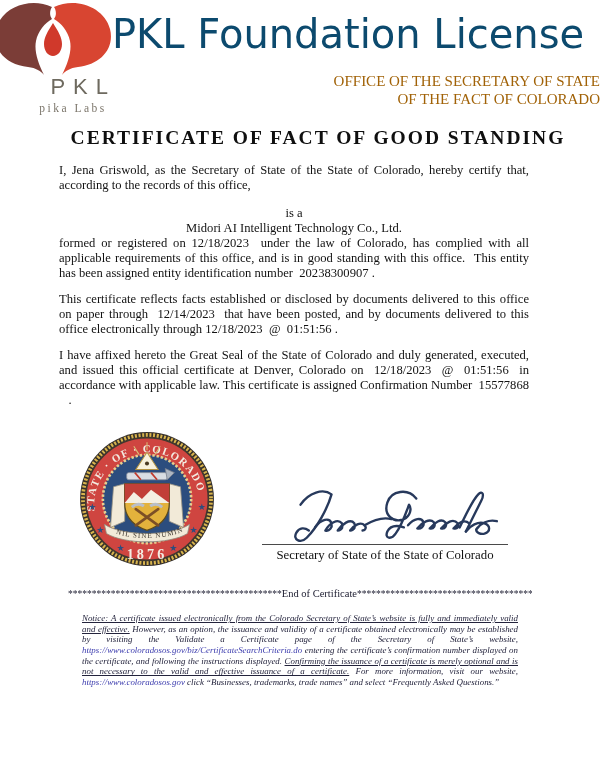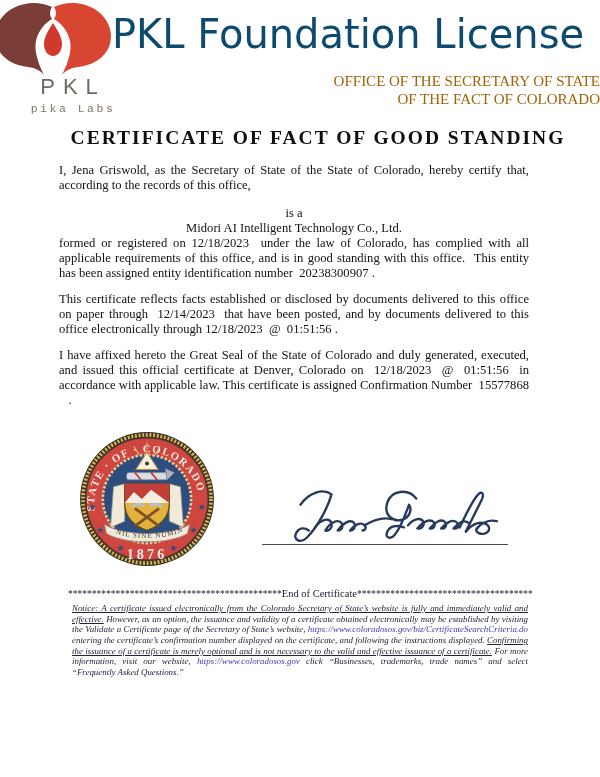"PKL" .brand { text-align: center -> right }
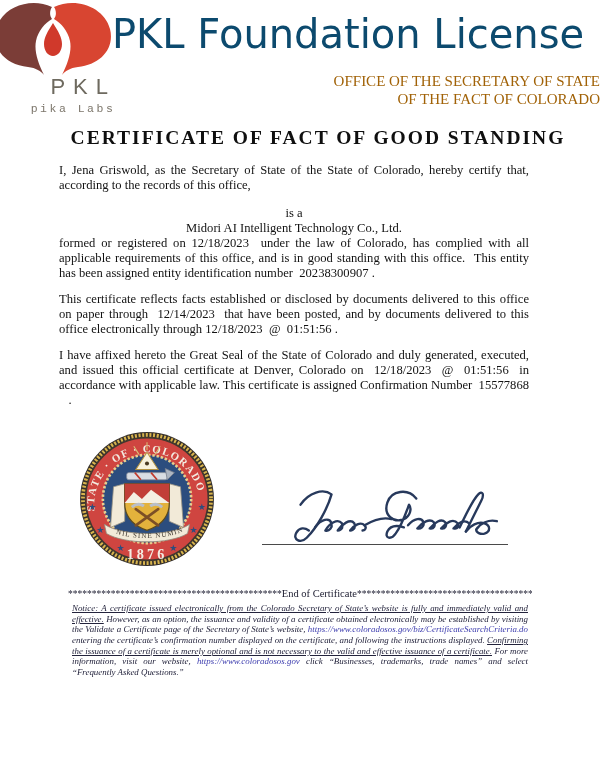"pika Labs" .brand-sub { font-family: Liberation Mono, monospace -> Liberation Serif, serif }
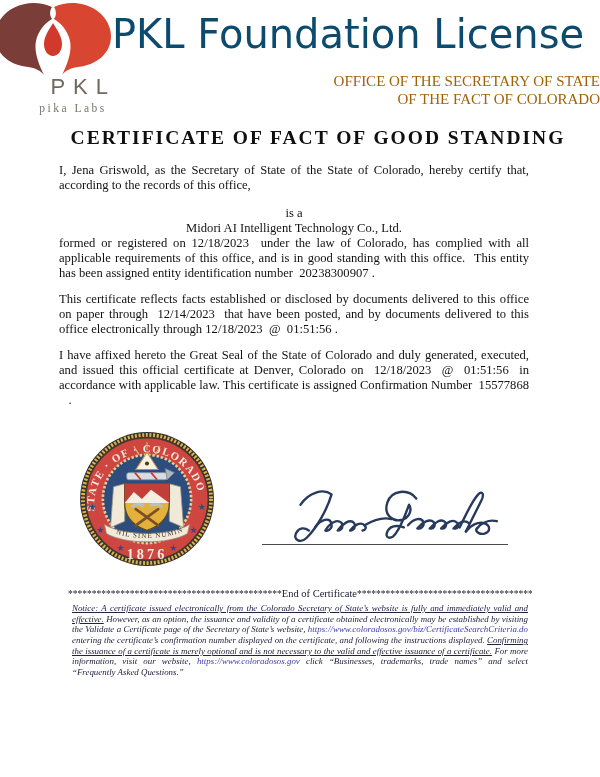"Secretary of State of the" div.sig-label { html: none -> <div>Secretary of State of the State of Colorado</div> }
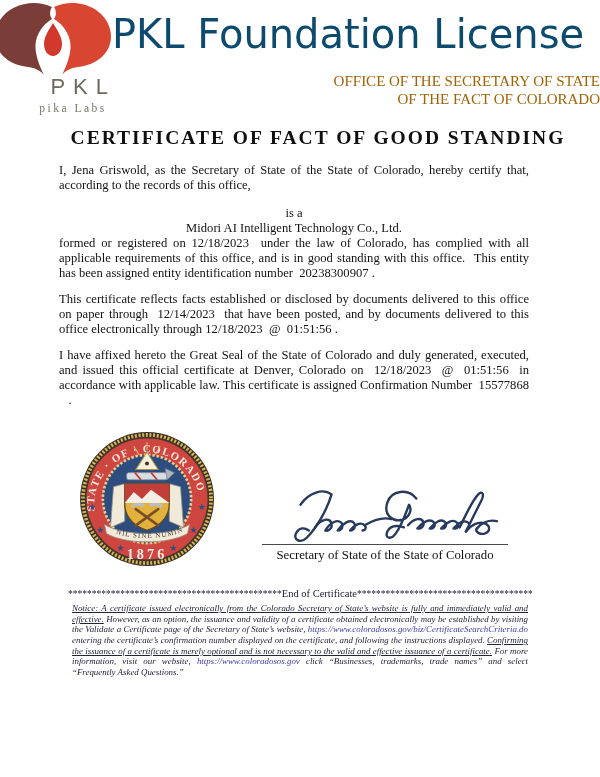"Notice: A certificate issued" .notice { margin: 2px -> 12px }
